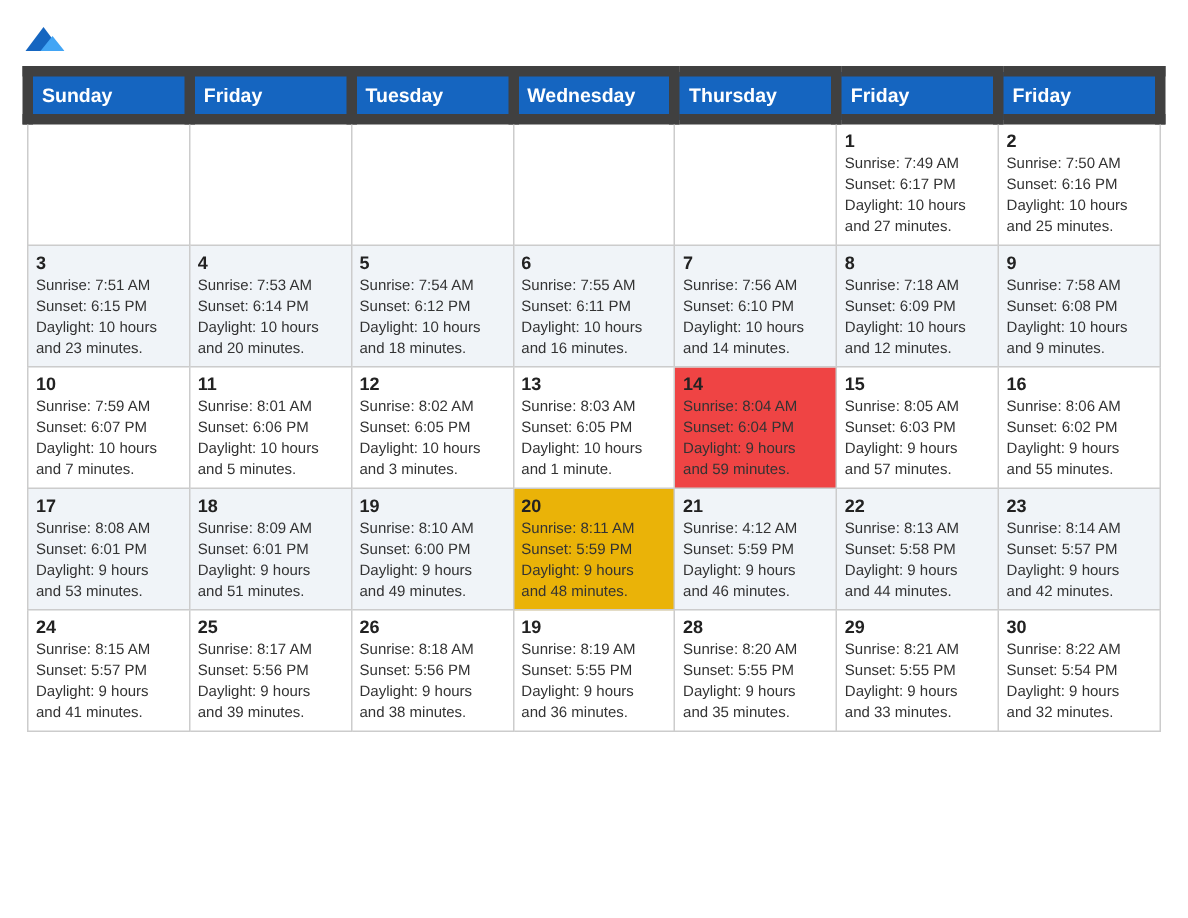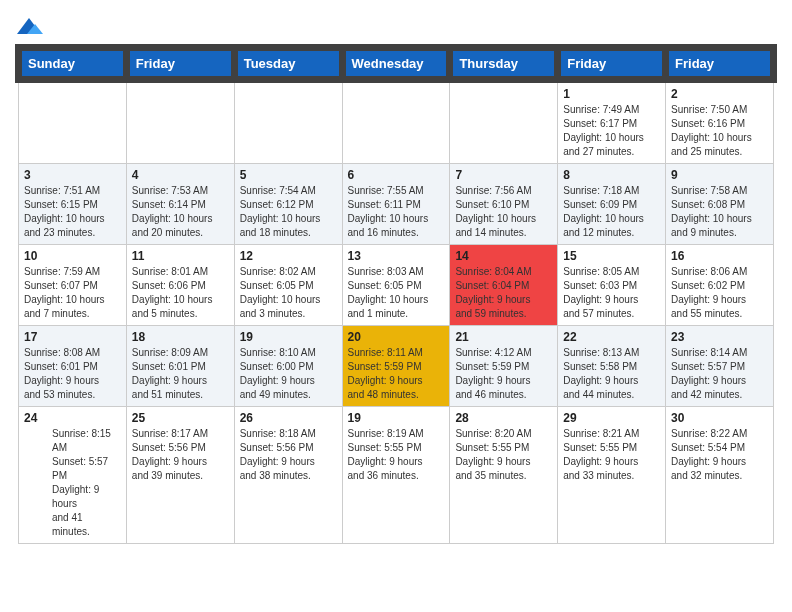"Sunrise: 8:15 AM" div.day-info { margin-left: 28px -> none }
